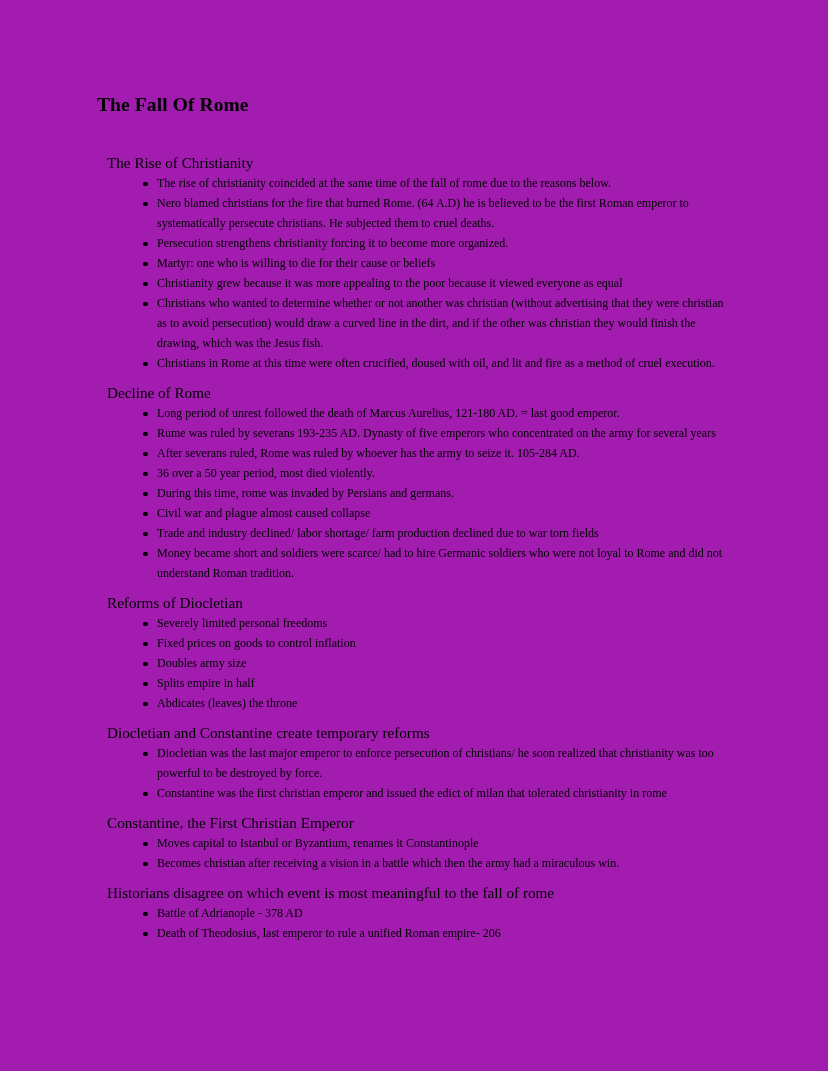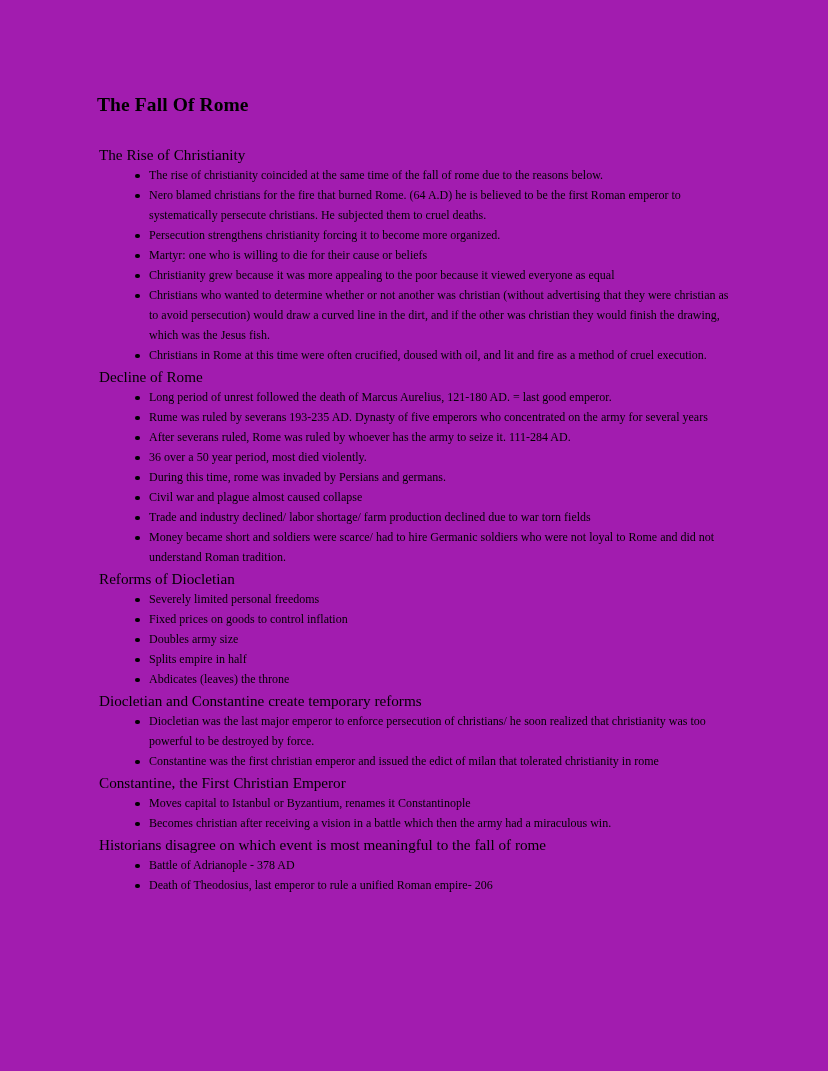"The Rise of Christianity" .section { margin: 2px -> 10px }
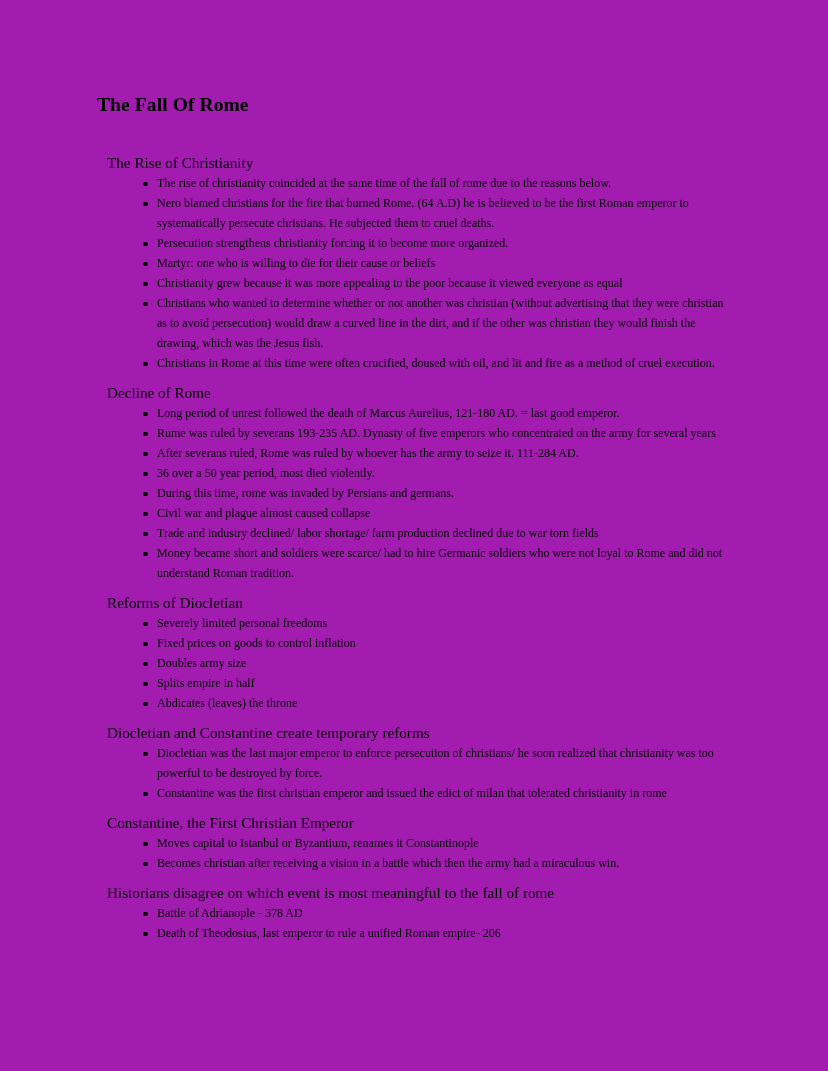"After severans ruled, Rome was" li { text: 111-284 -> 105-284 }
